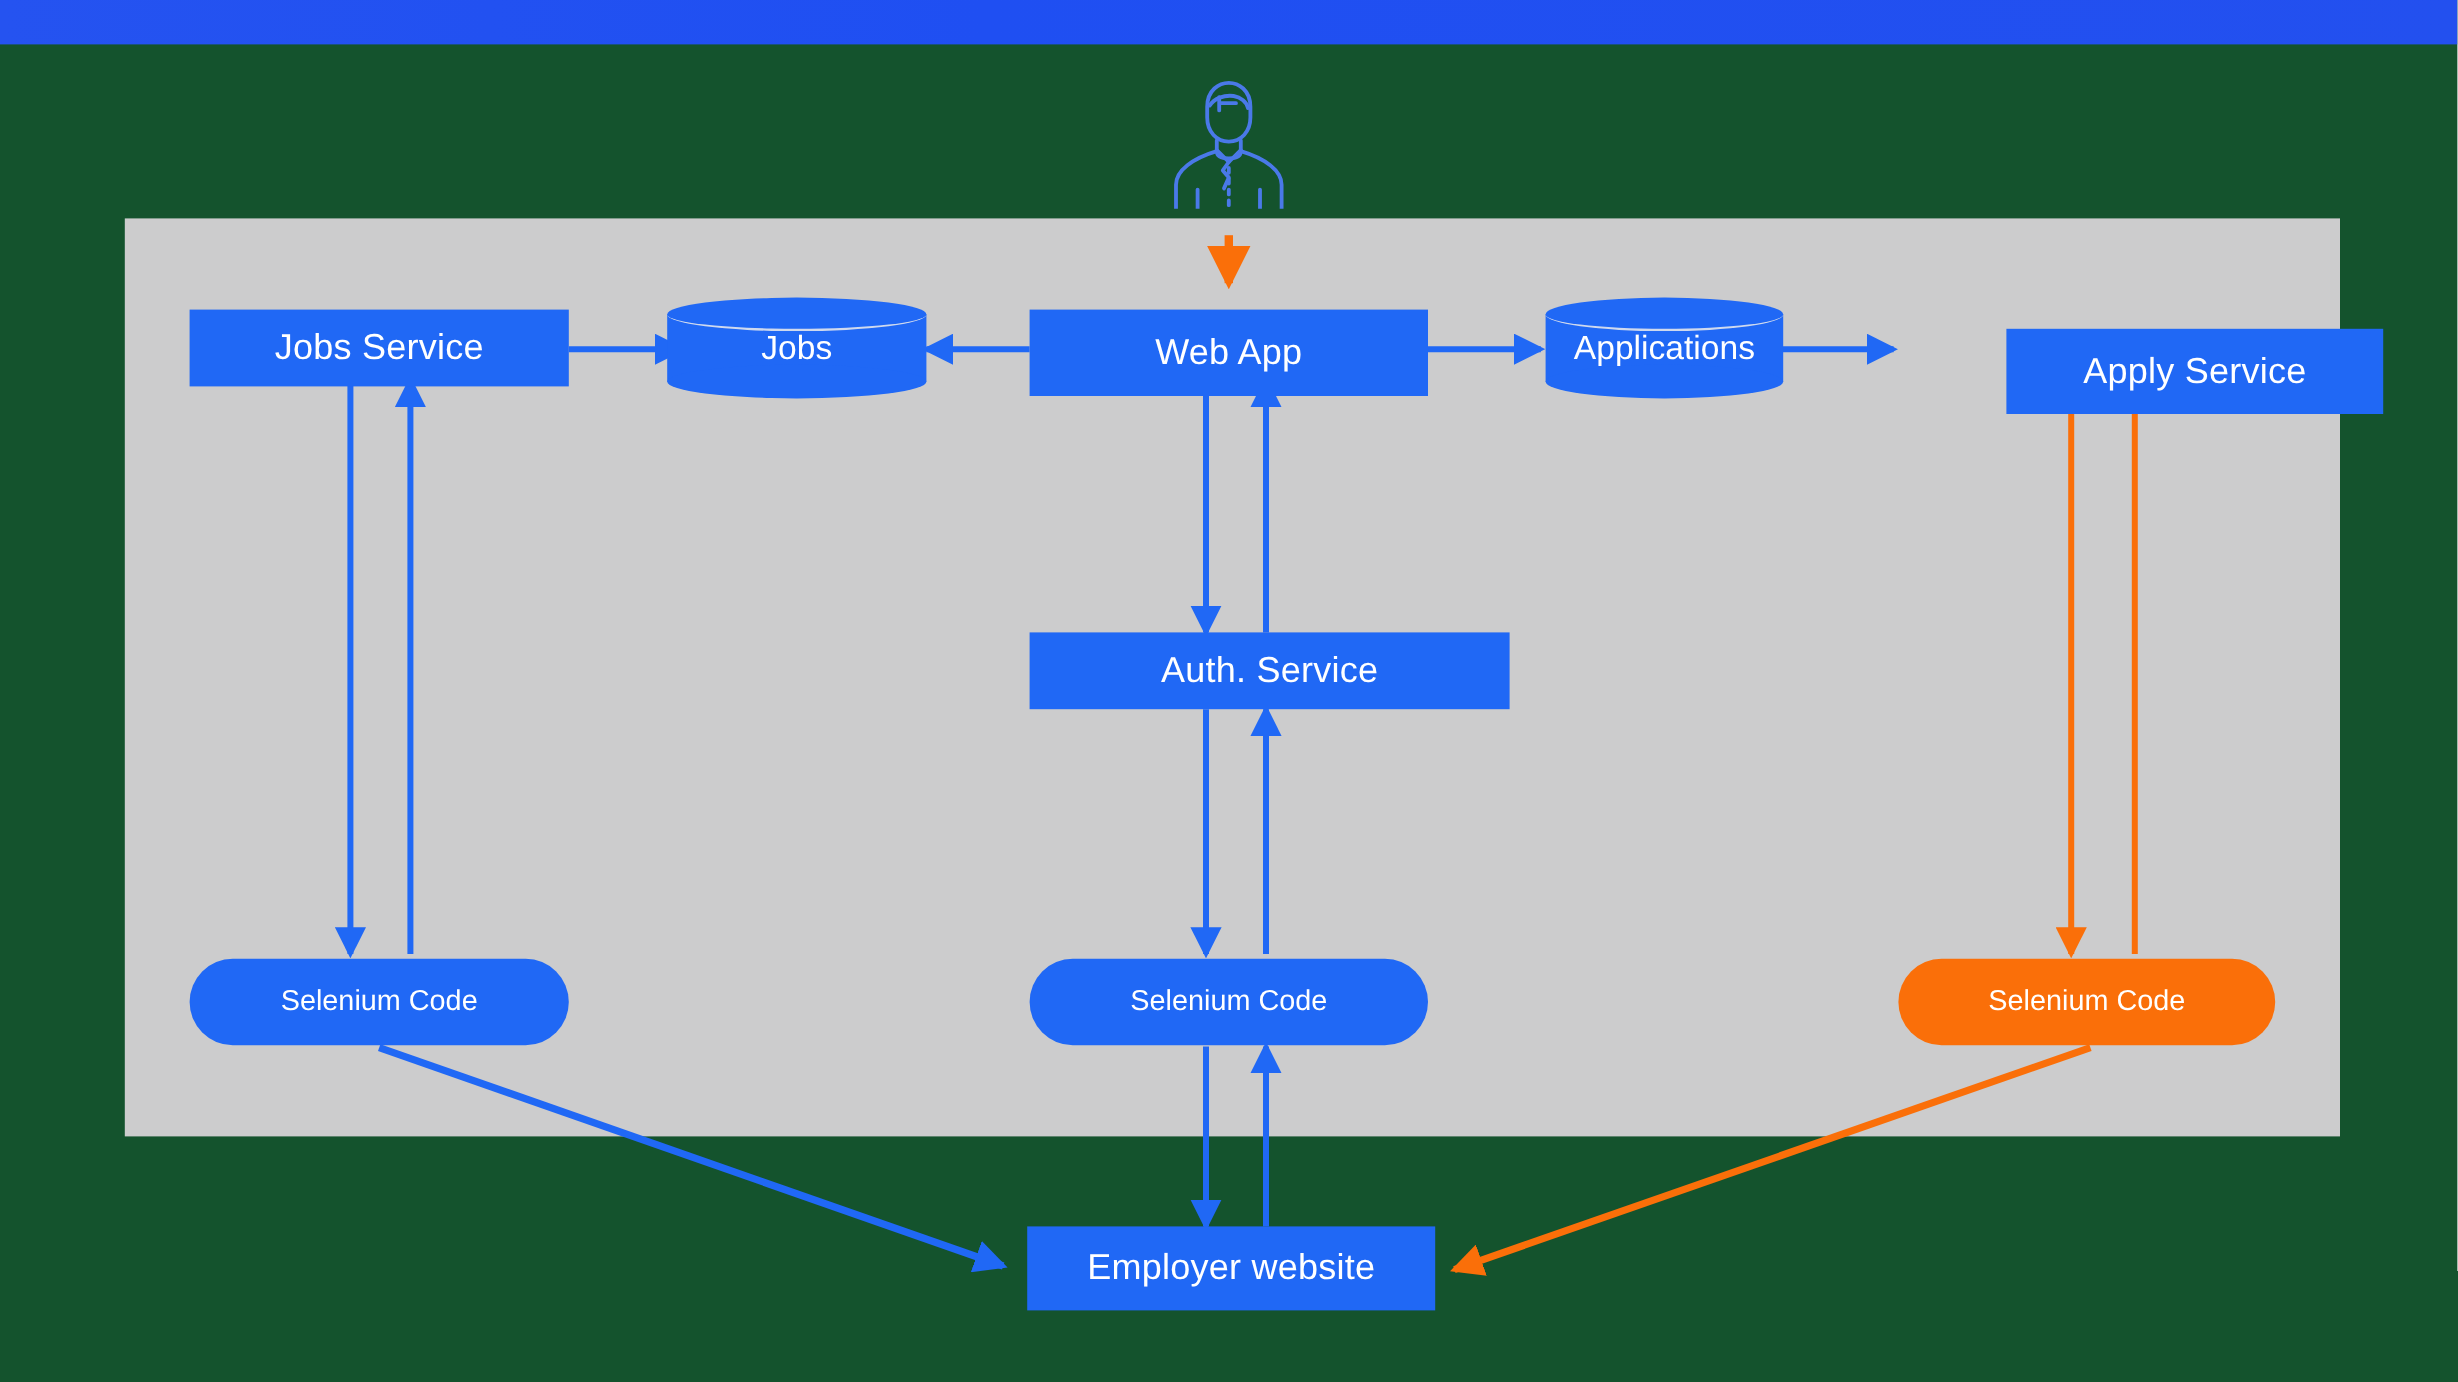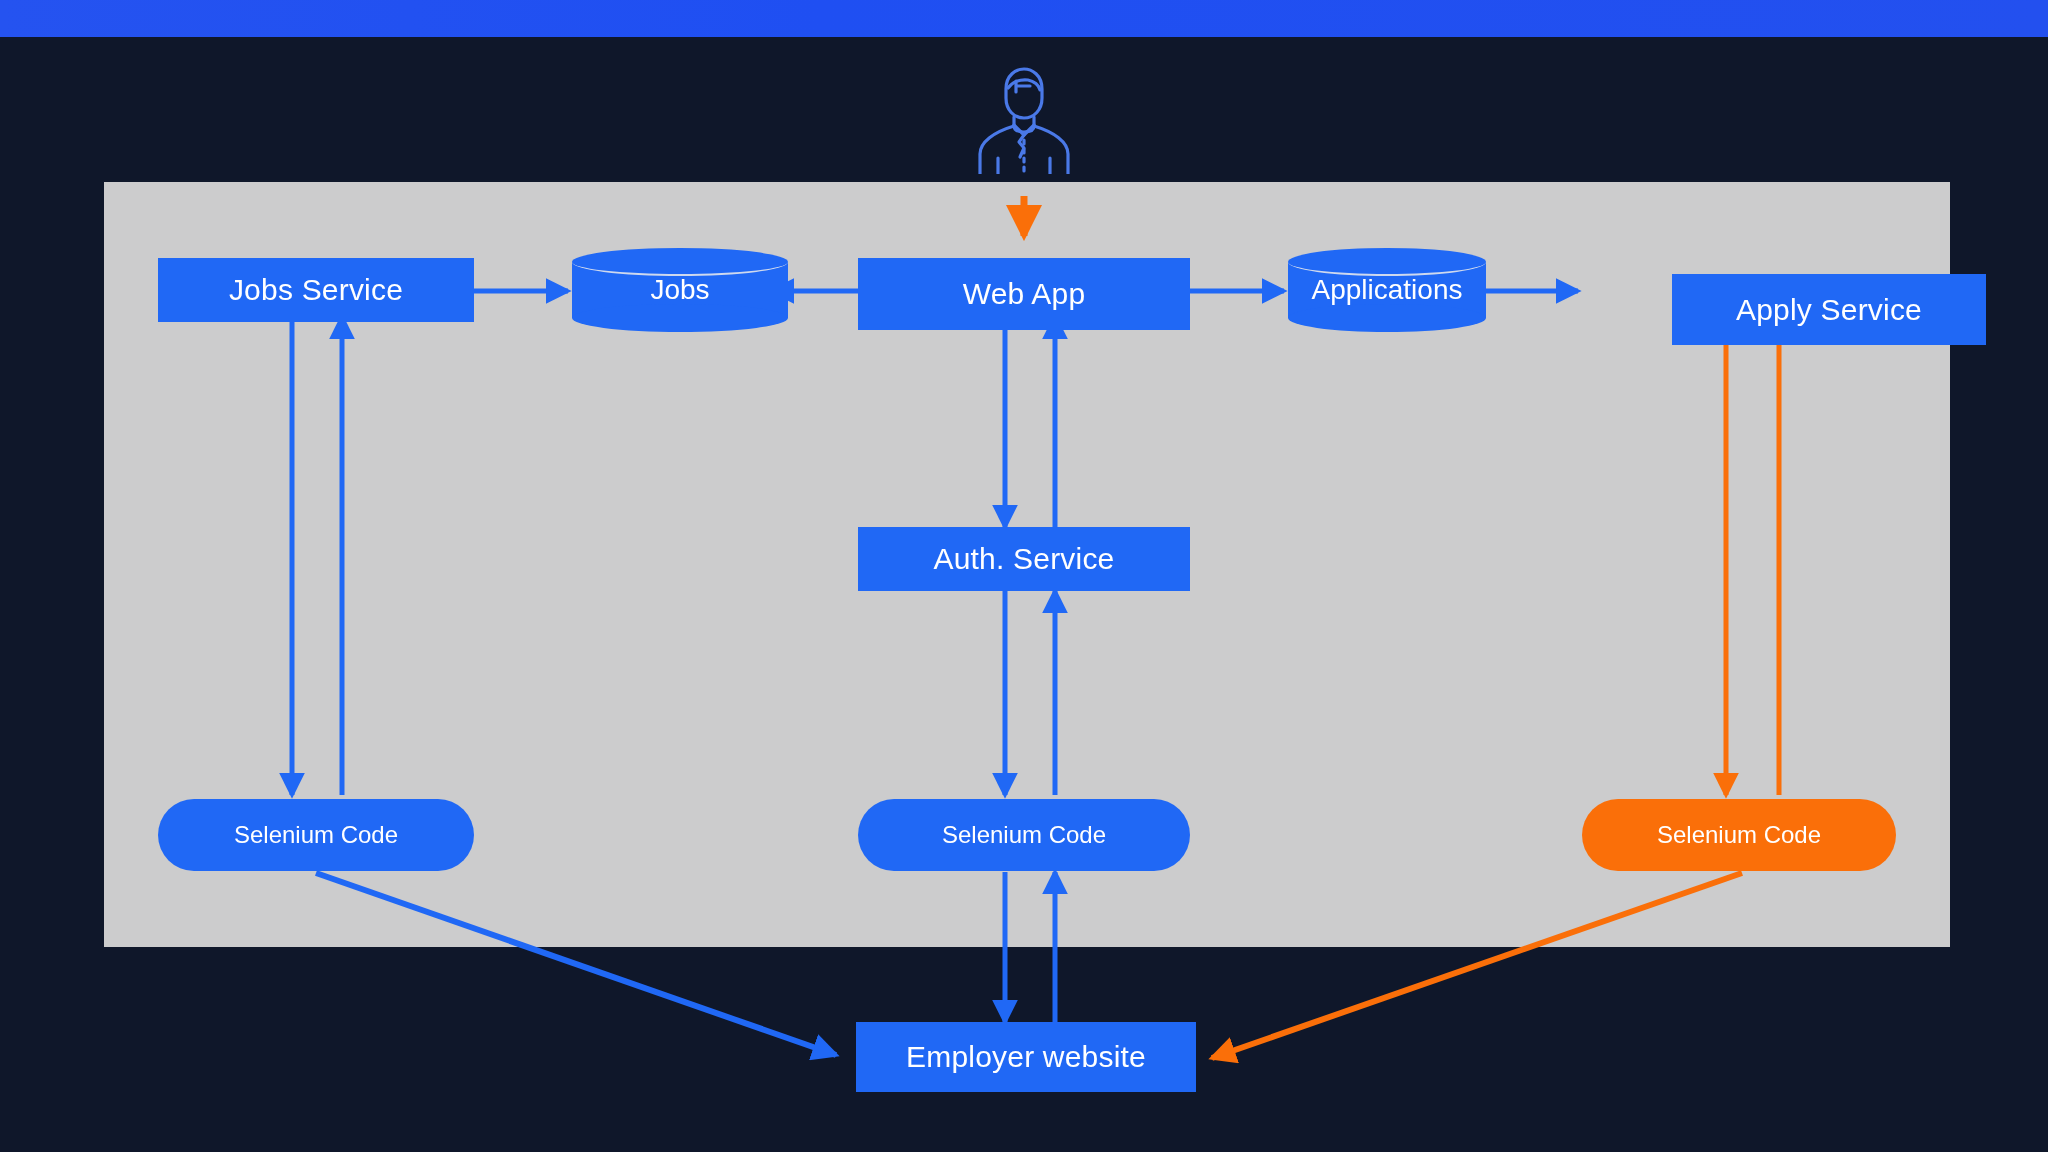"Jobs Service" #stage { background: #0f172a -> #14532d }
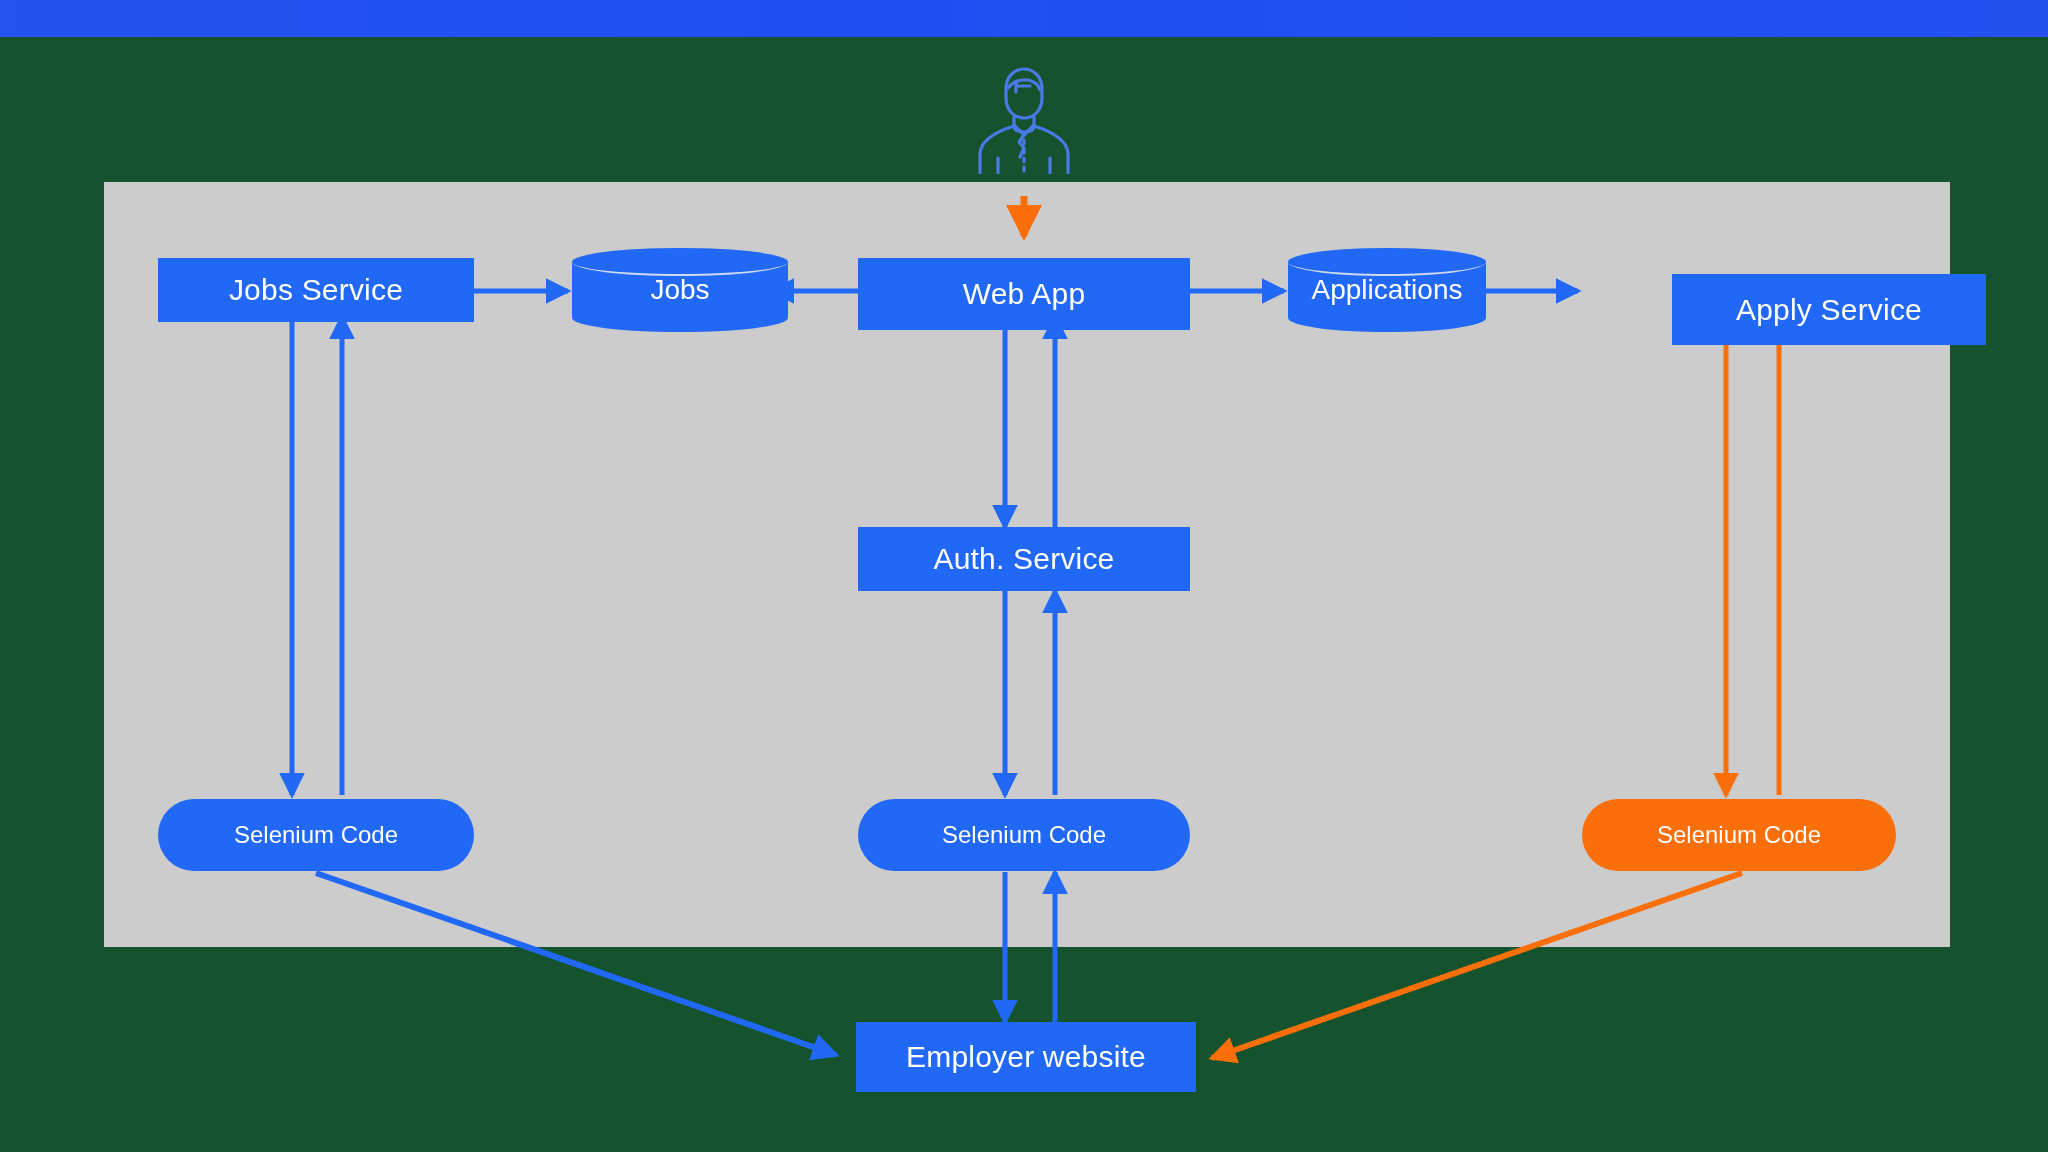"Jobs" div.cyl { left: 572px -> 556px }
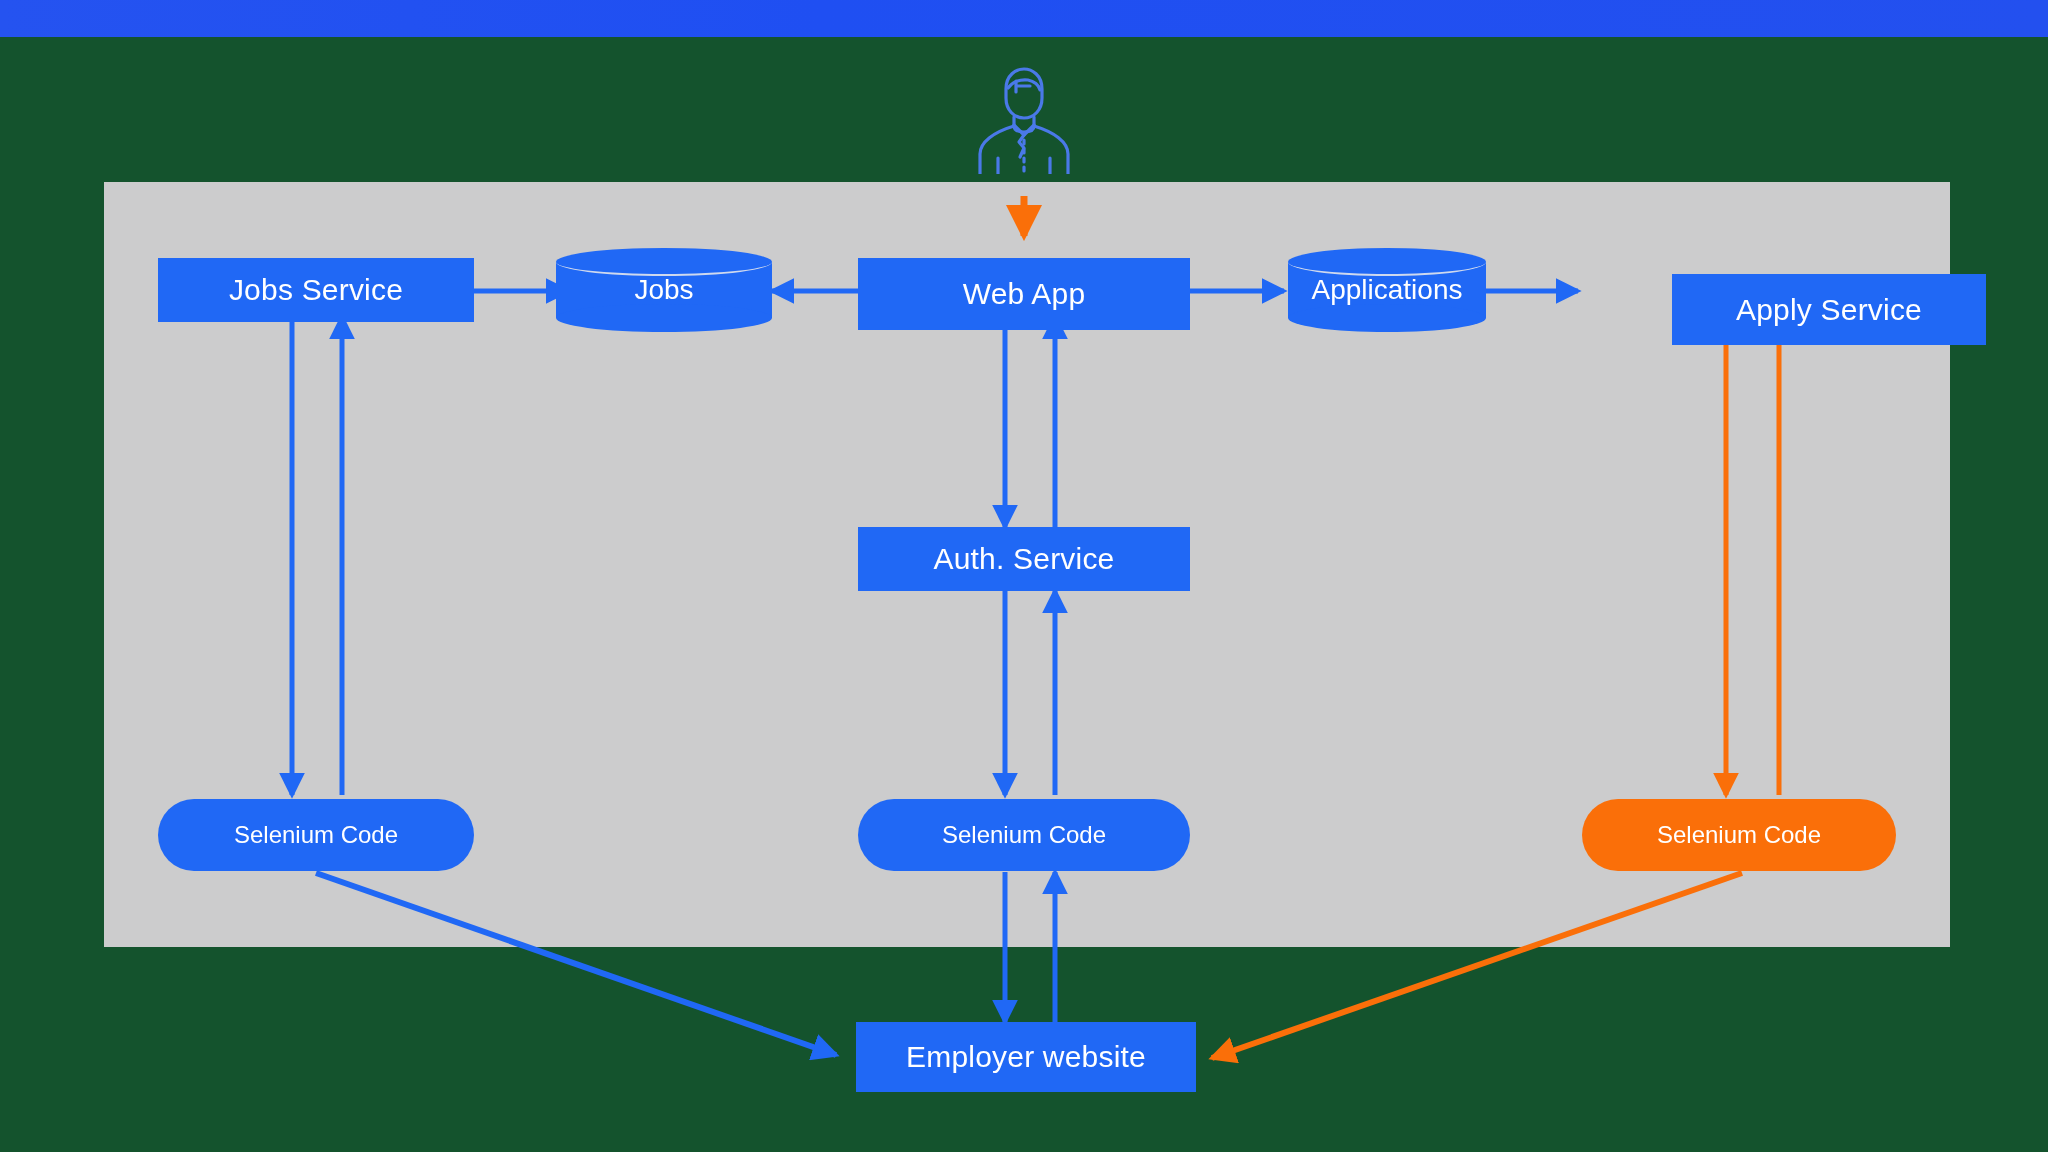"Auth. Service" div.node { width: 332px -> 400px }
